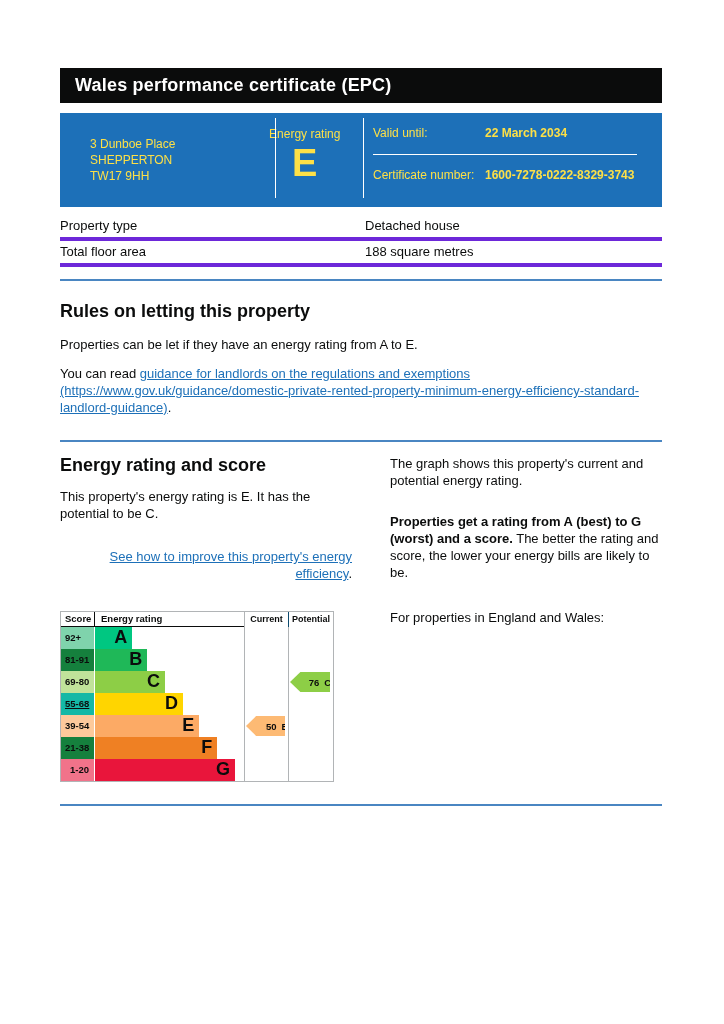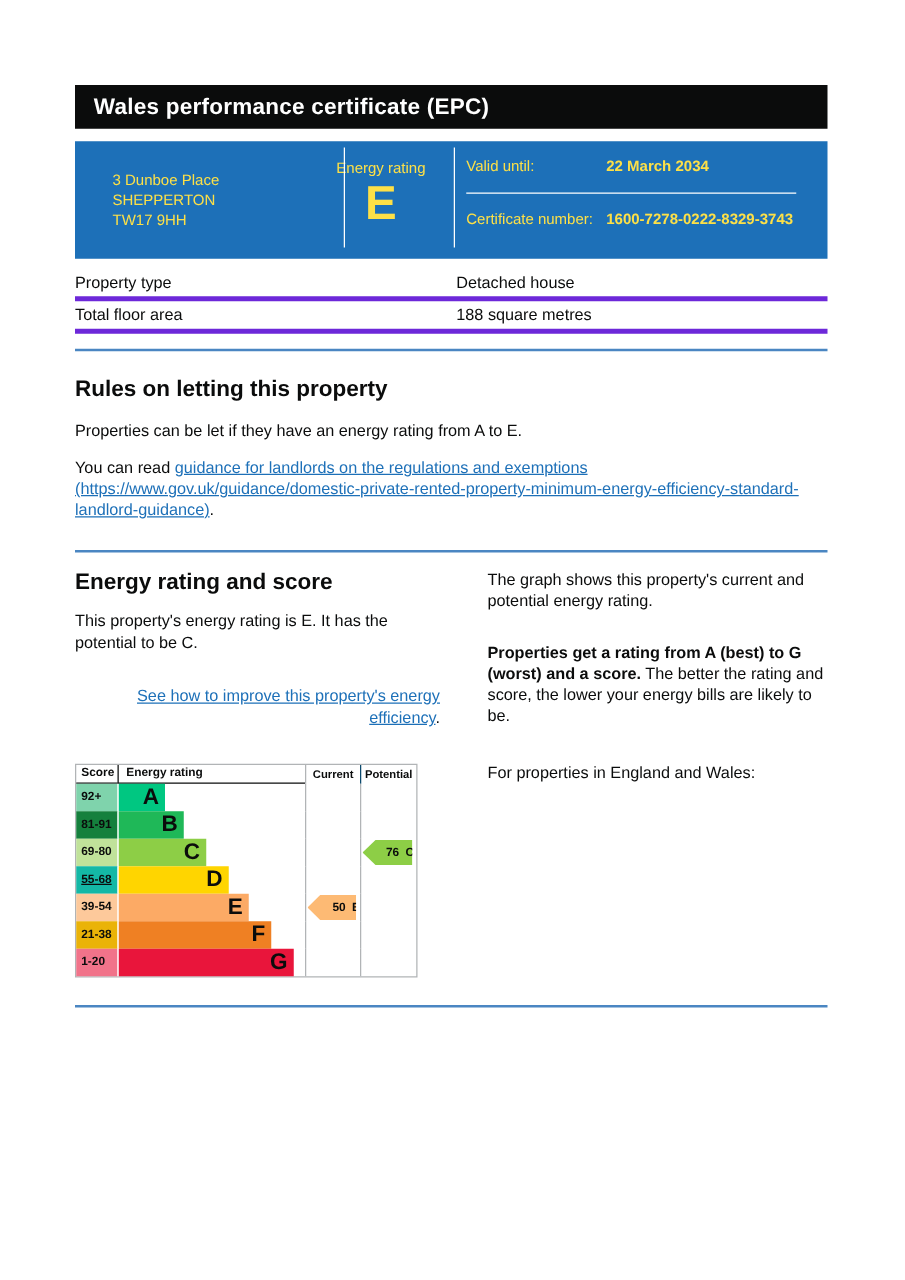"21-38" div.epc-score { background: #eab308 -> #15803d }
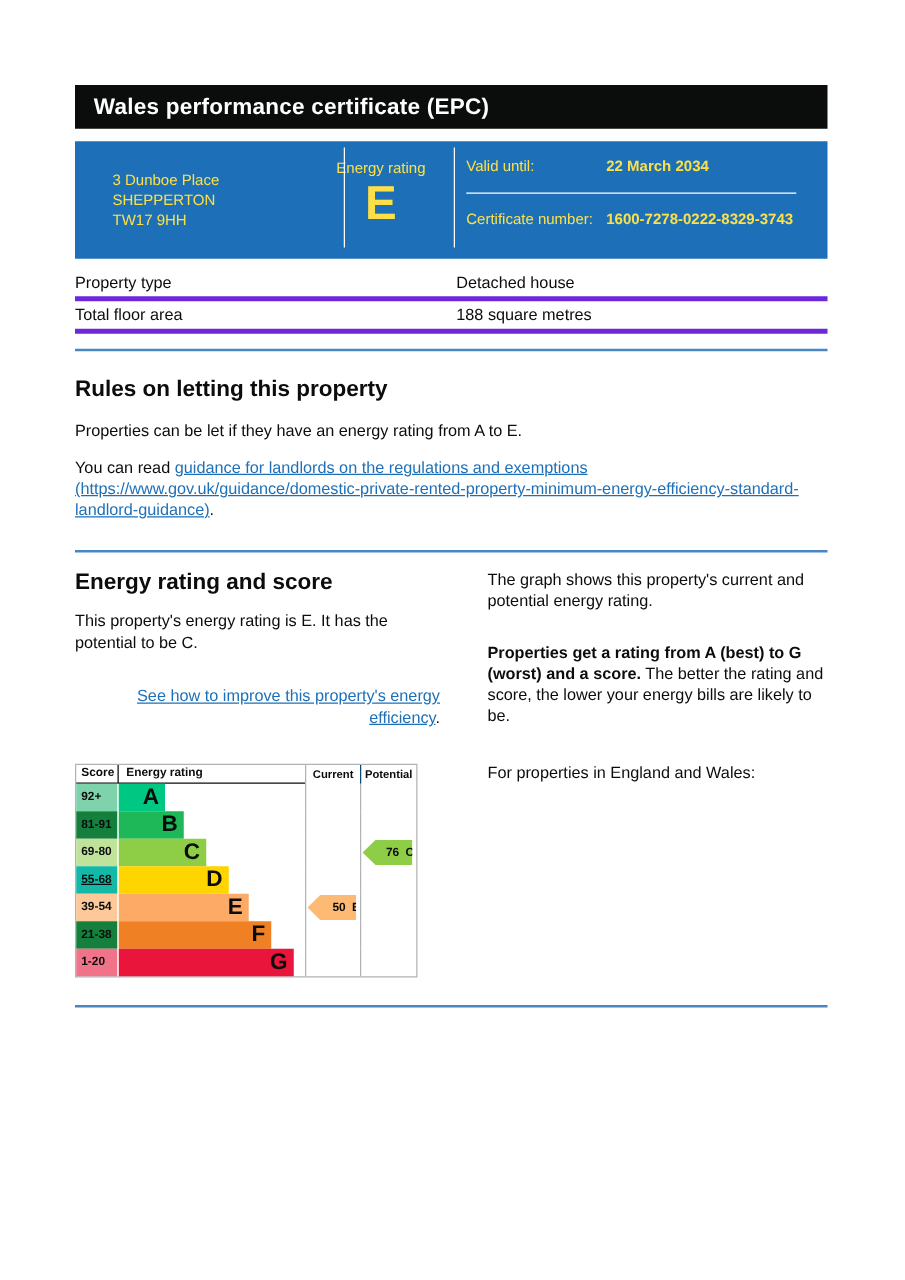"1-20" div.epc-score { text-align: none -> center }
